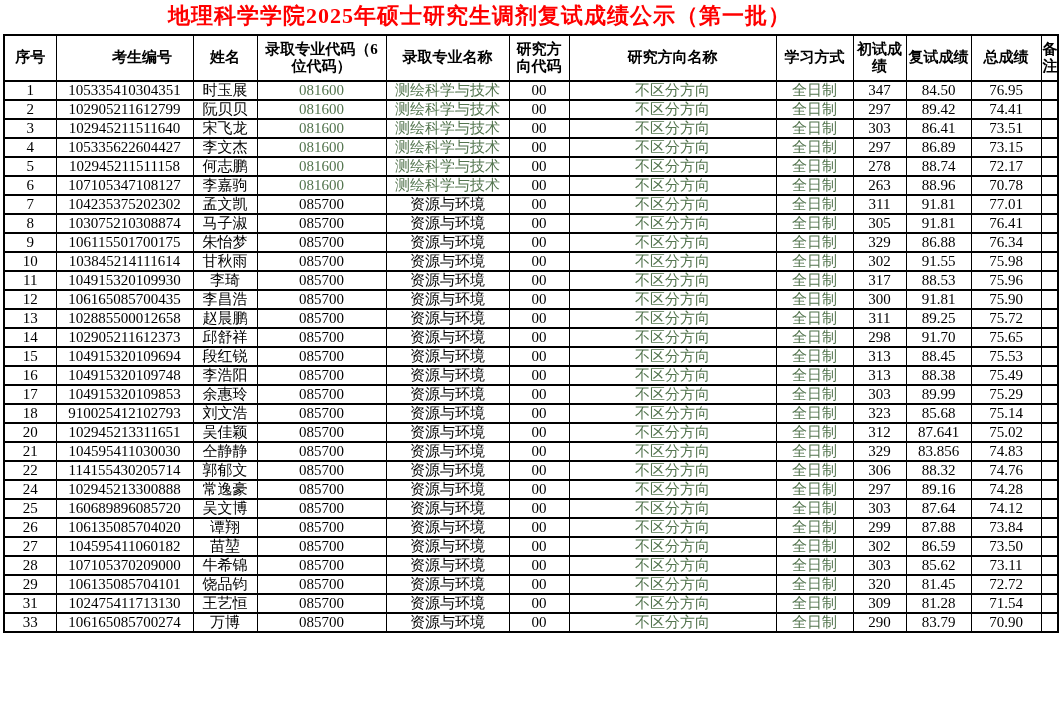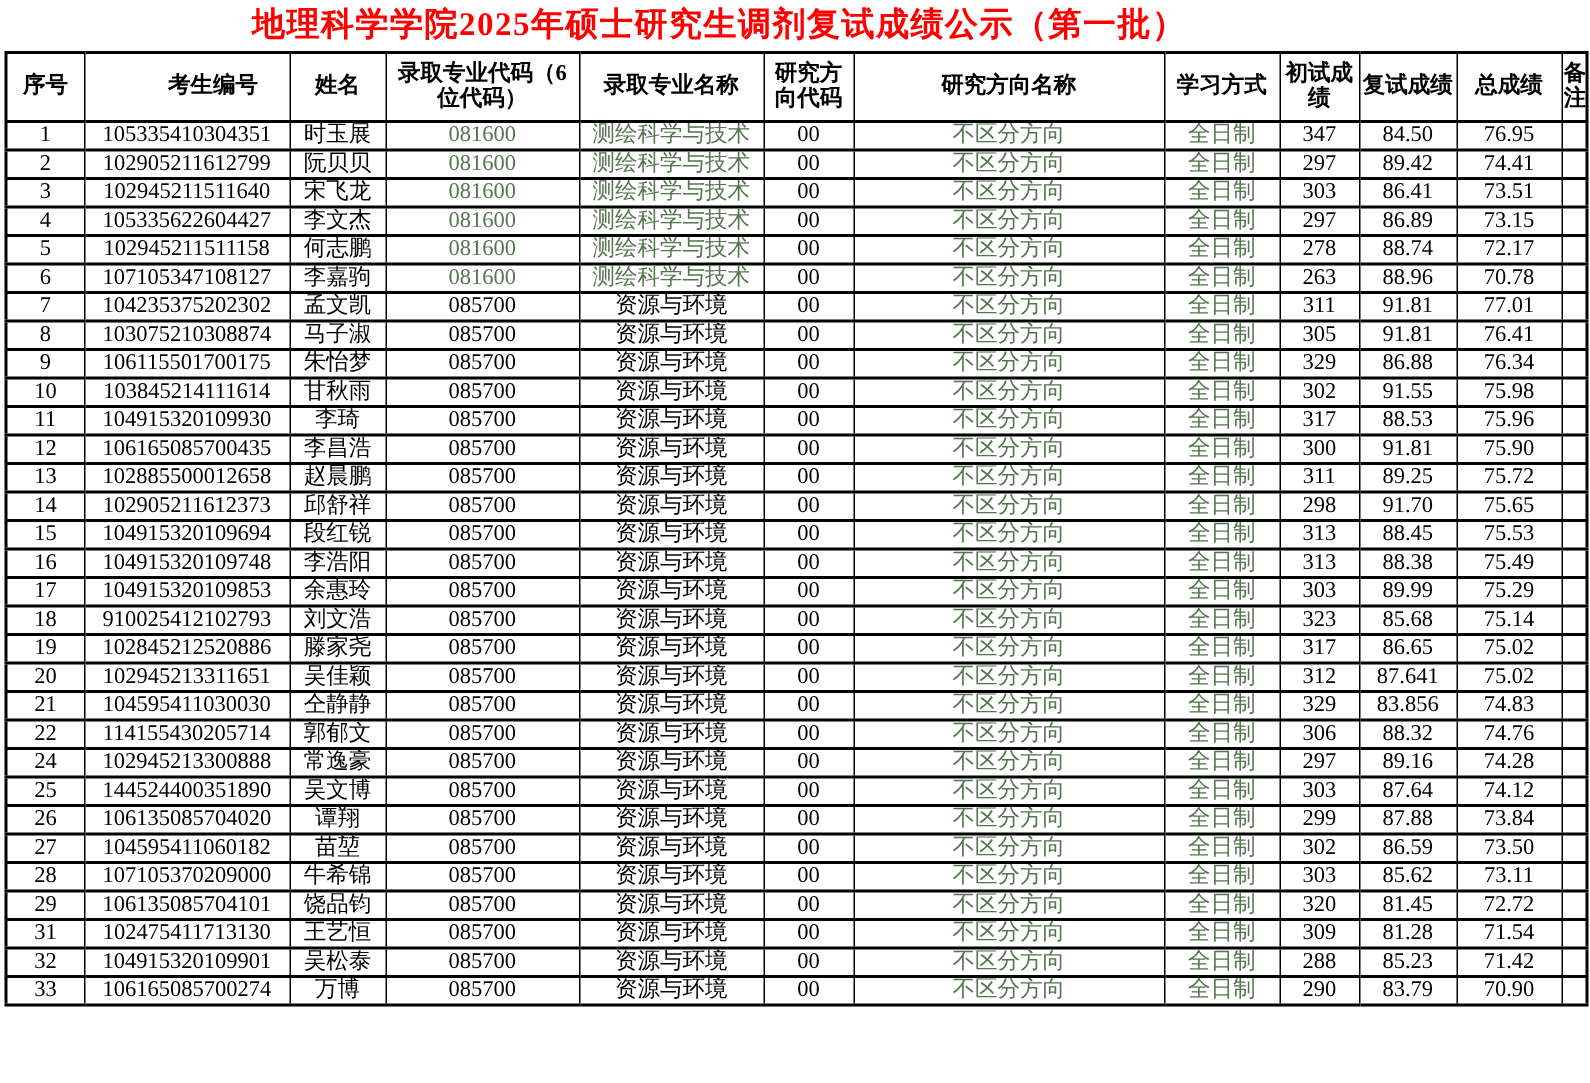"19" tr { html: <tr> <td>19</td> <td>102845212520886</td> <td>滕家尧</td> <td>085700</td> <td>资源与环境</td> <td>00</td> <td>不区分方向</td> <td>全日制</td> <td>317</td> <td>86.65</td> <td>75.02</td> <td></td> </tr> -> none }
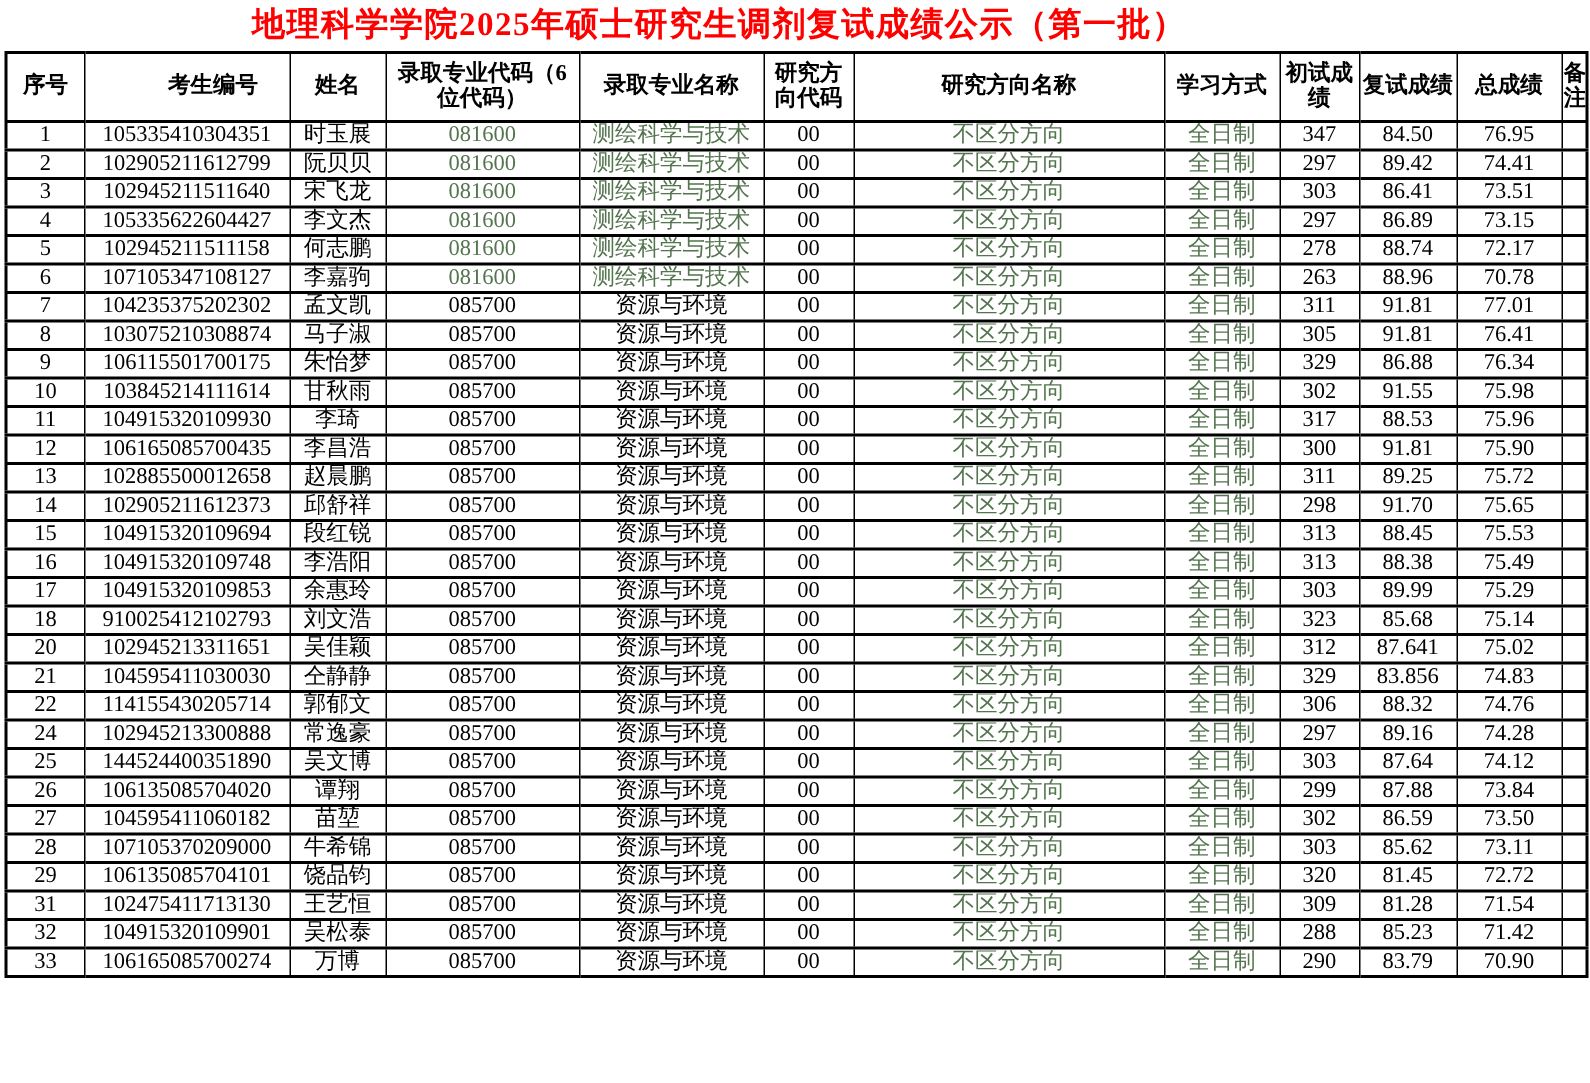"144524400351890" td { text: 144524400351890 -> 160689896085720 }
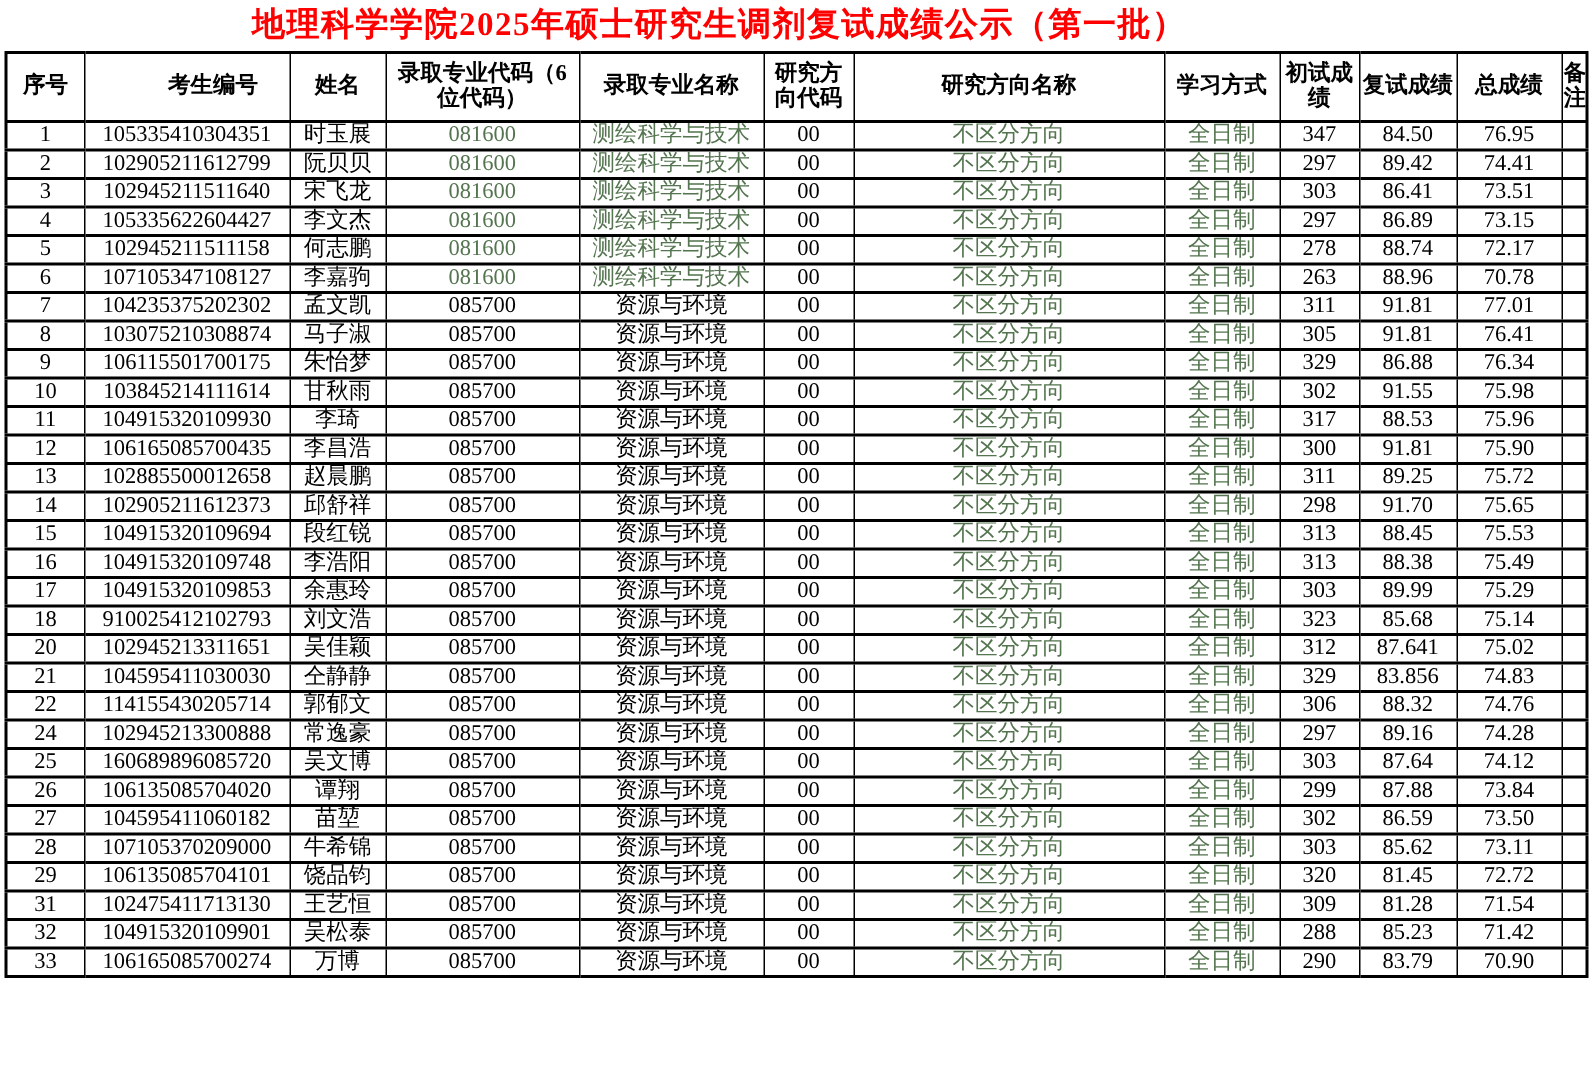"32" tr { html: <tr> <td>32</td> <td>104915320109901</td> <td>吴松泰</td> <td>085700</td> <td>资源与环境</td> <td>00</td> <td>不区分方向</td> <td>全日制</td> <td>288</td> <td>85.23</td> <td>71.42</td> <td></td> </tr> -> none }
